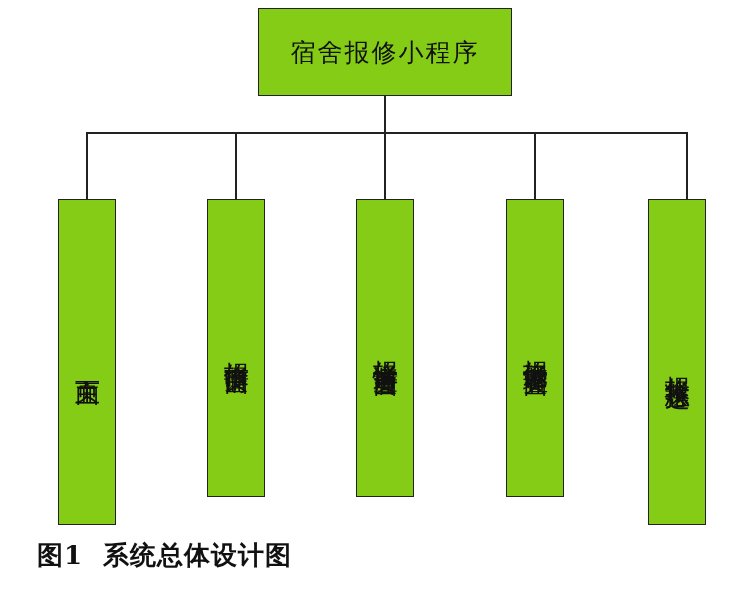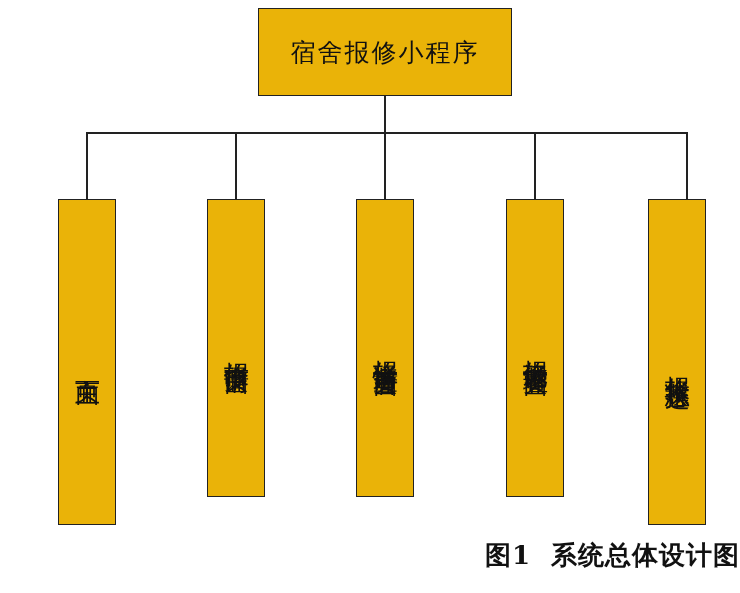"宿舍报修小程序" .node { background: #eab308 -> #84cc16 }
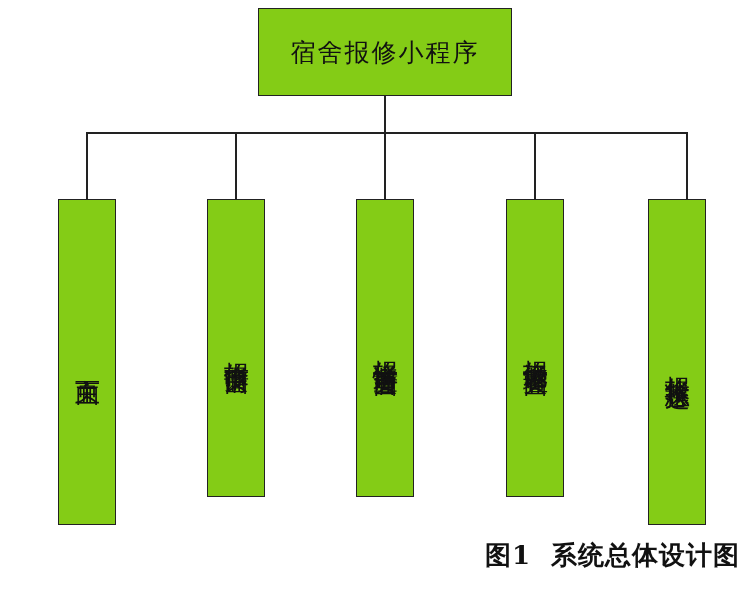"图1 系统总体设计图" #figure-caption { text-align: right -> left }
